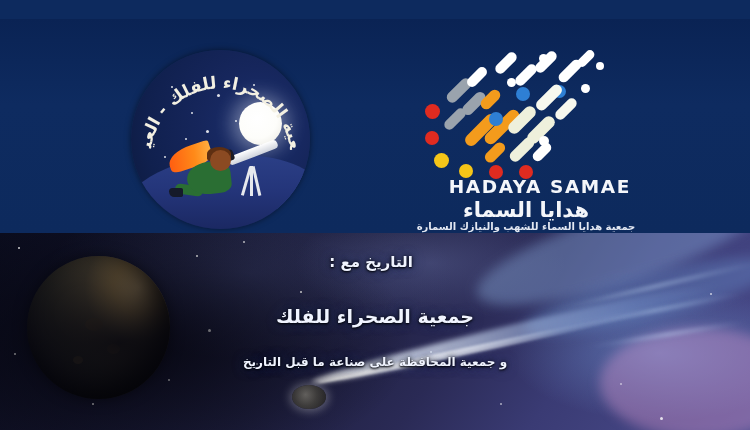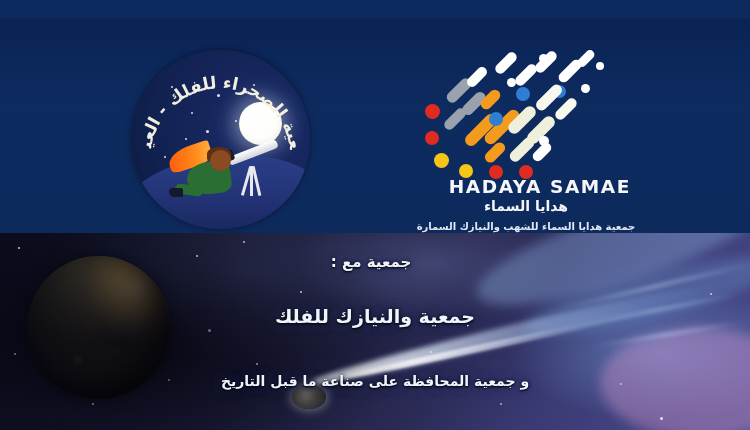"هدايا السماء" .hs-ar { font-size: 14px -> 21px }
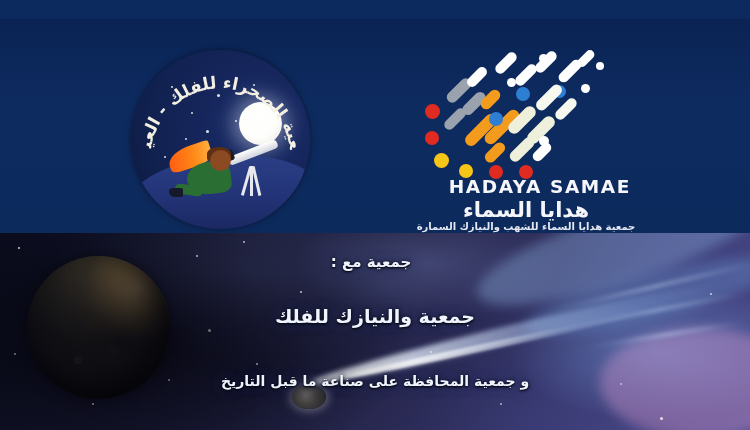"جمعية مع :" div.p-line { text: جمعية -> التاريخ }
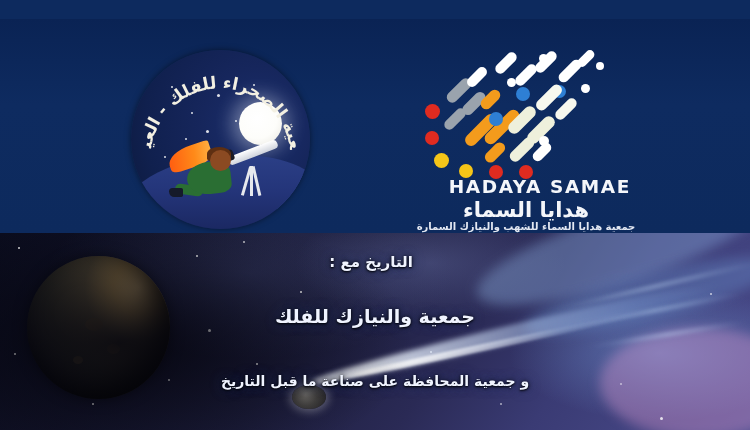"جمعية والنيازك للفلك" div.p-line { text: والنيازك -> الصحراء }
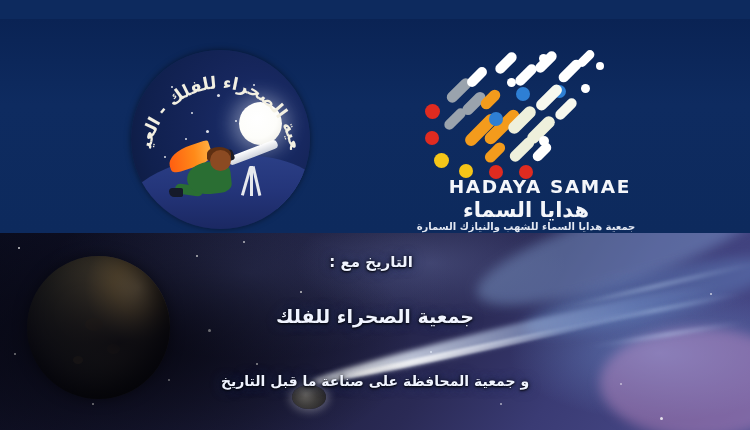"و جمعية المحافظة على صناعة" .p-two { font-size: 14px -> 12px; top: 140px -> 122px }
